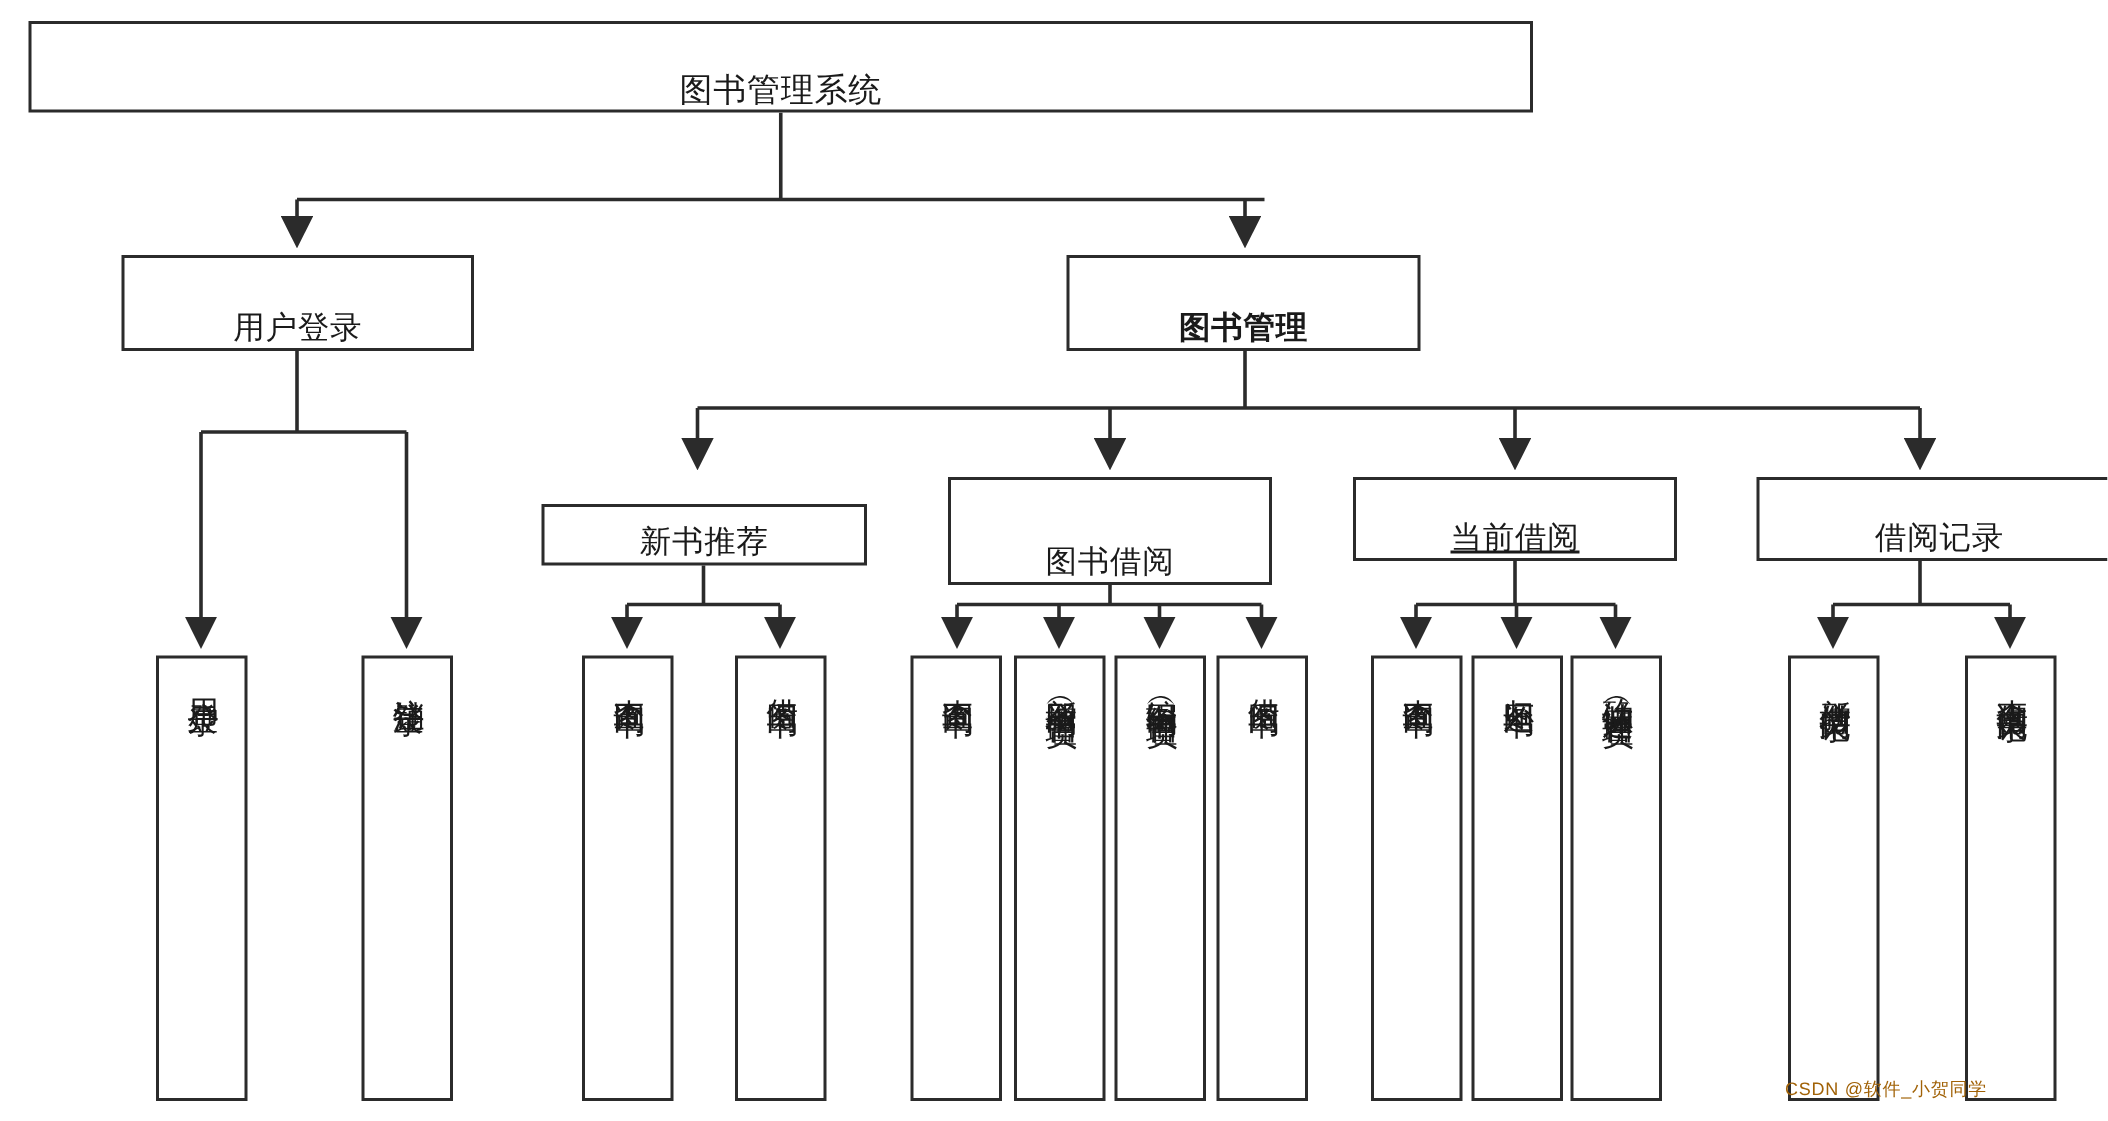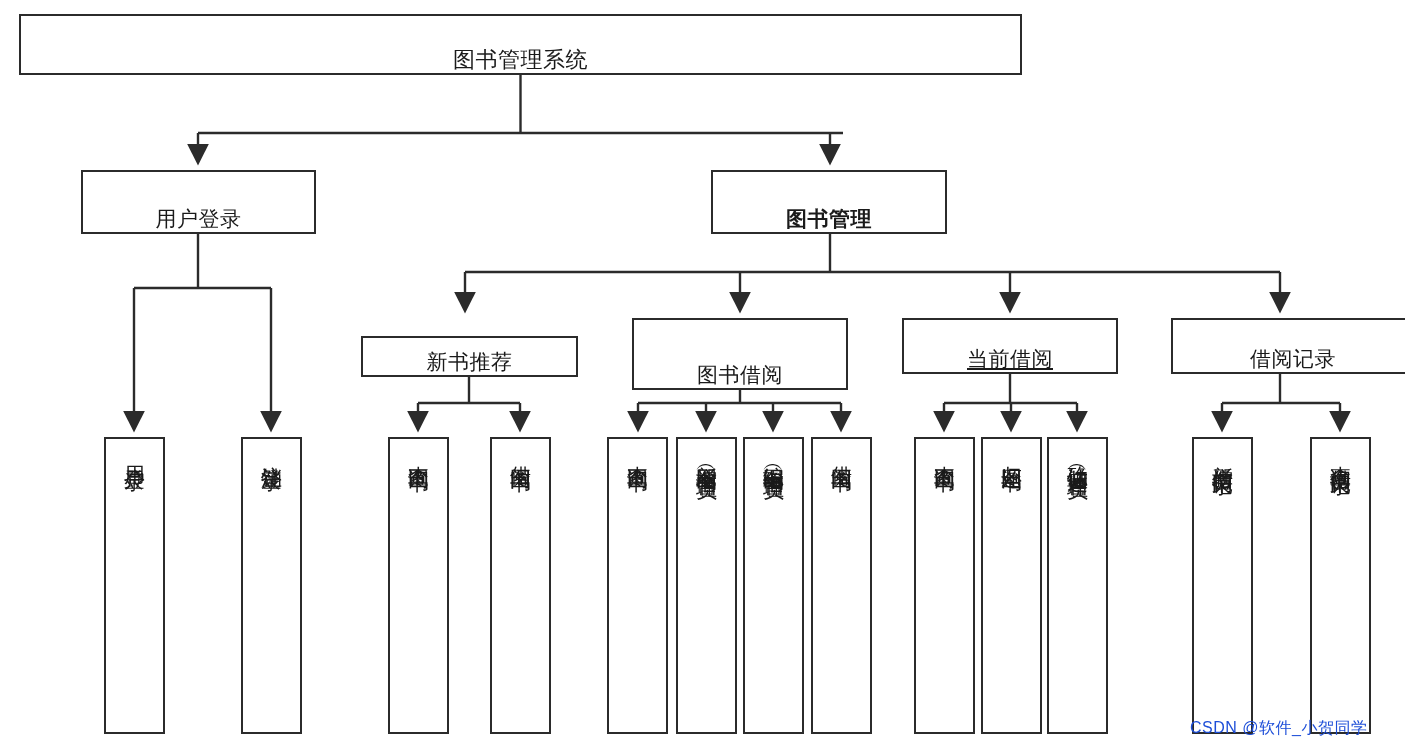"CSDN @软件_小贺同学" .watermark { color: #1d4ed8 -> #a16207; font-size: 16px -> 12px }
